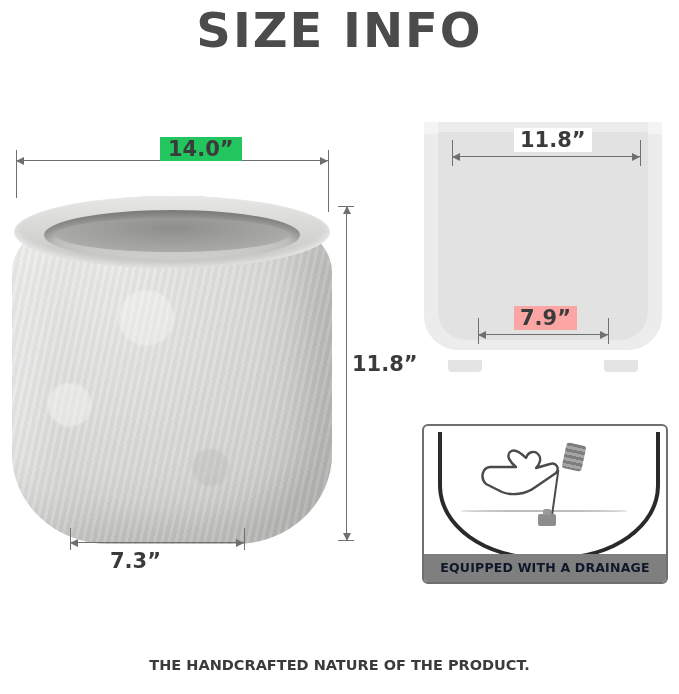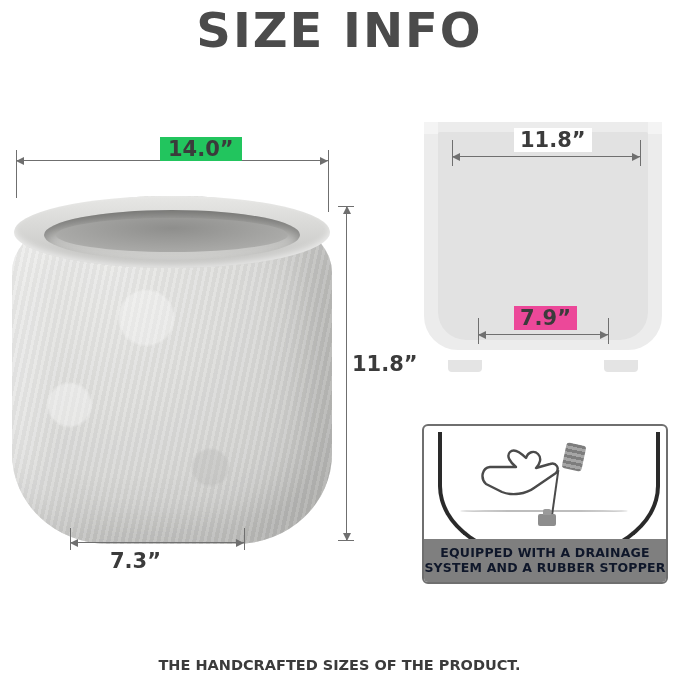"7.9”" div.dim-label { background: #ec4899 -> #fca5a5 }
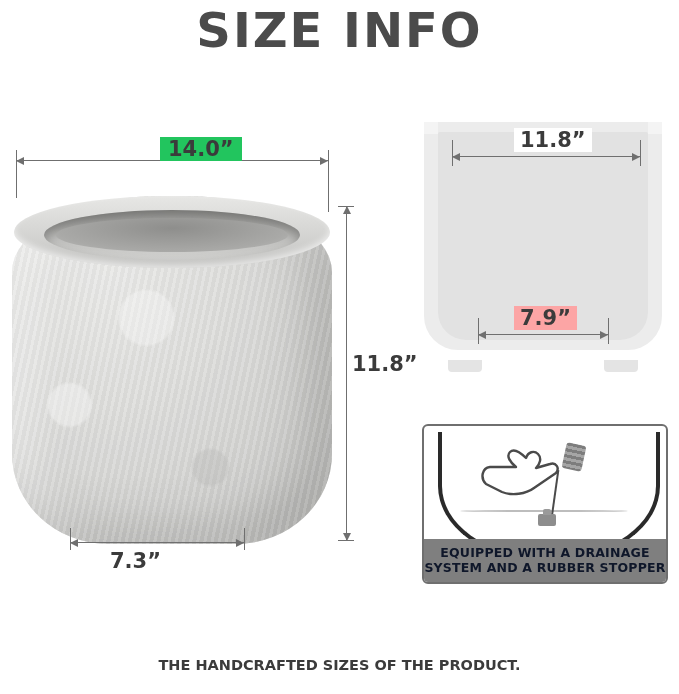"SYSTEM AND A RUBBER STOPPER" div { html: <div>SYSTEM AND A RUBBER STOPPER</div> -> none }
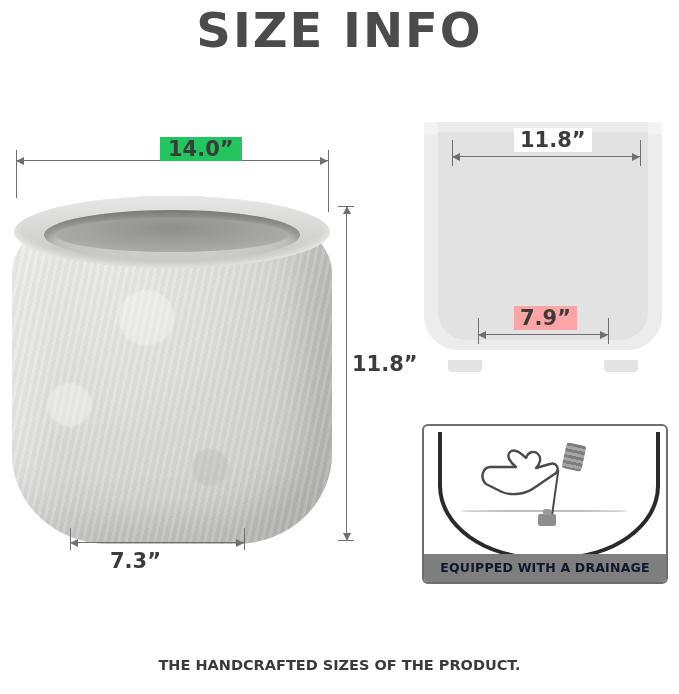"THE HANDCRAFTED SIZES OF THE" div { text: SIZES -> NATURE }
